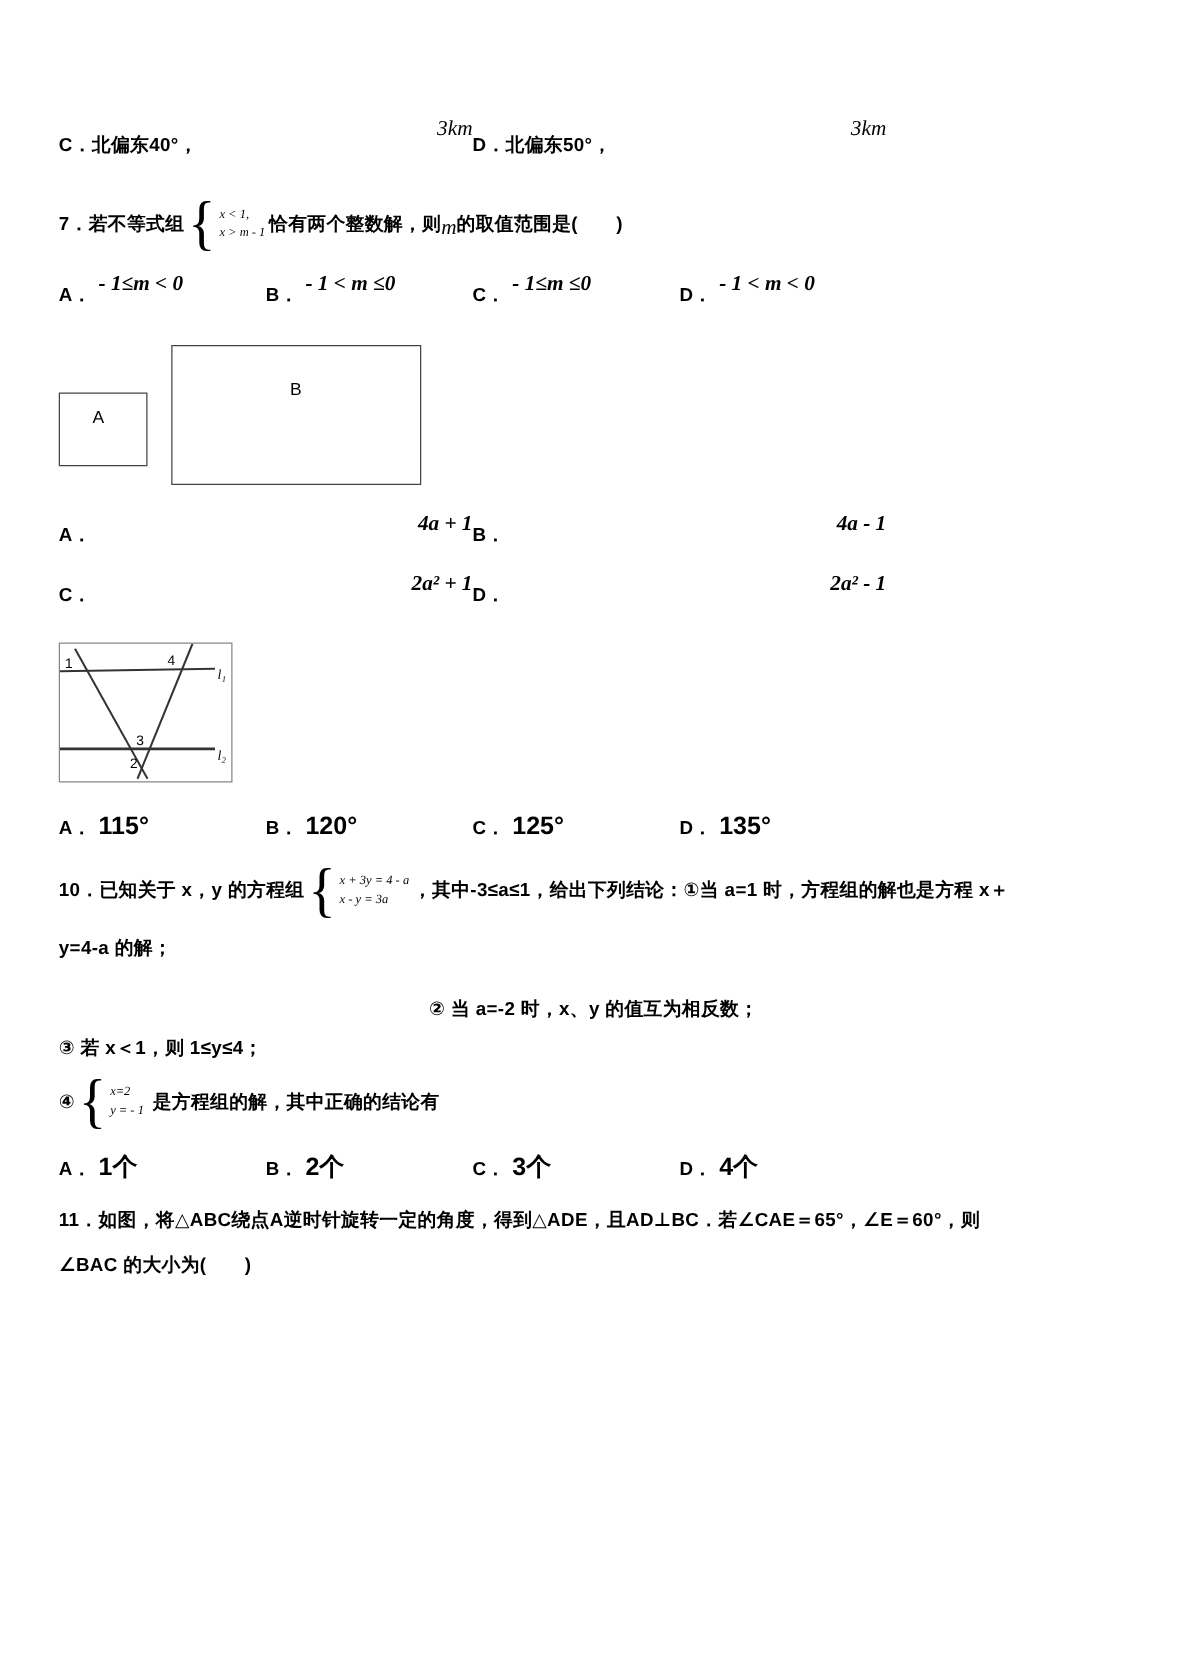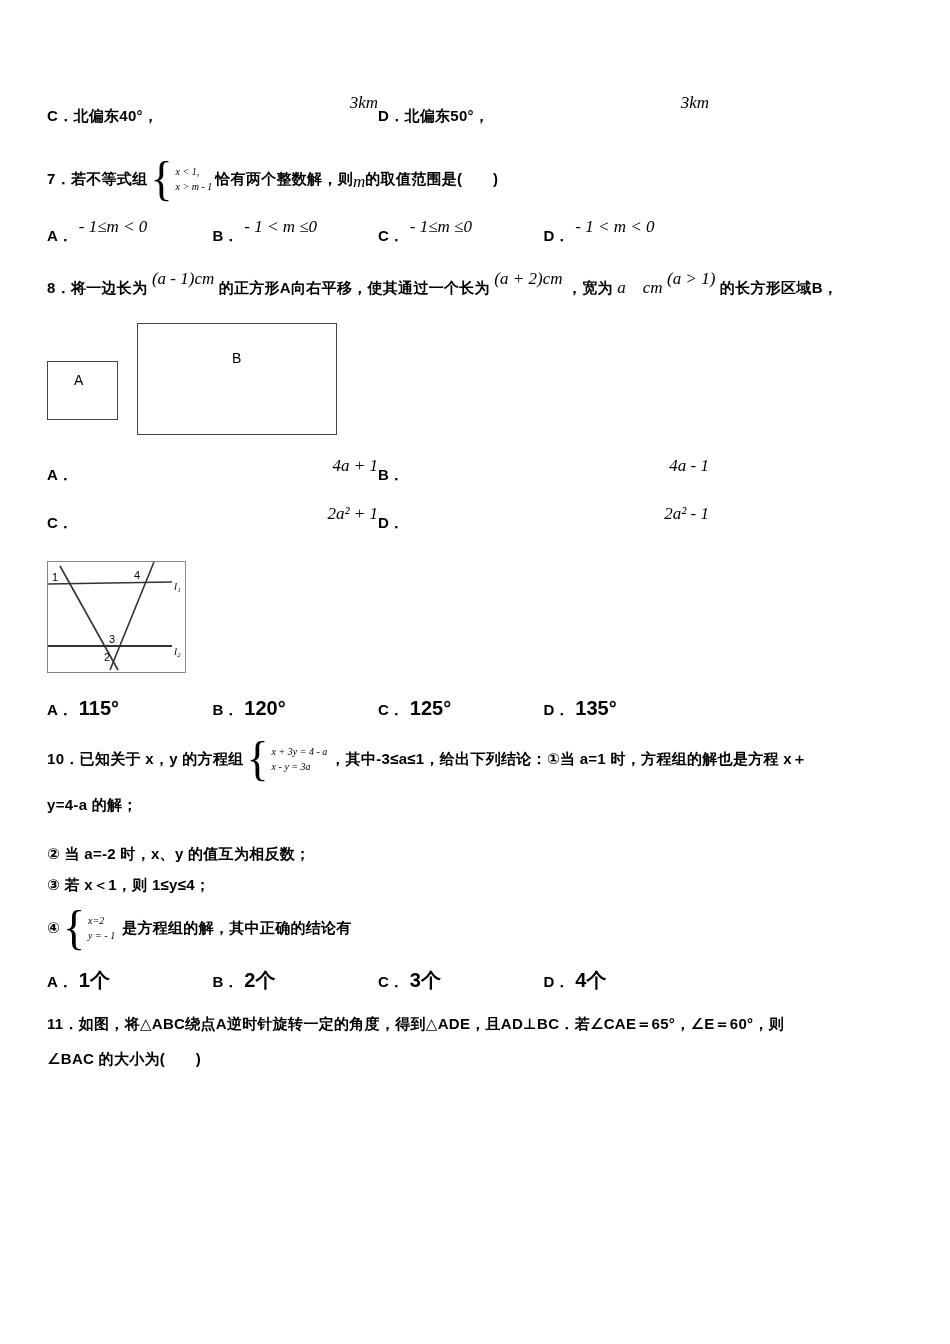"- 1≤m < 0" .raised { font-weight: none -> bold }
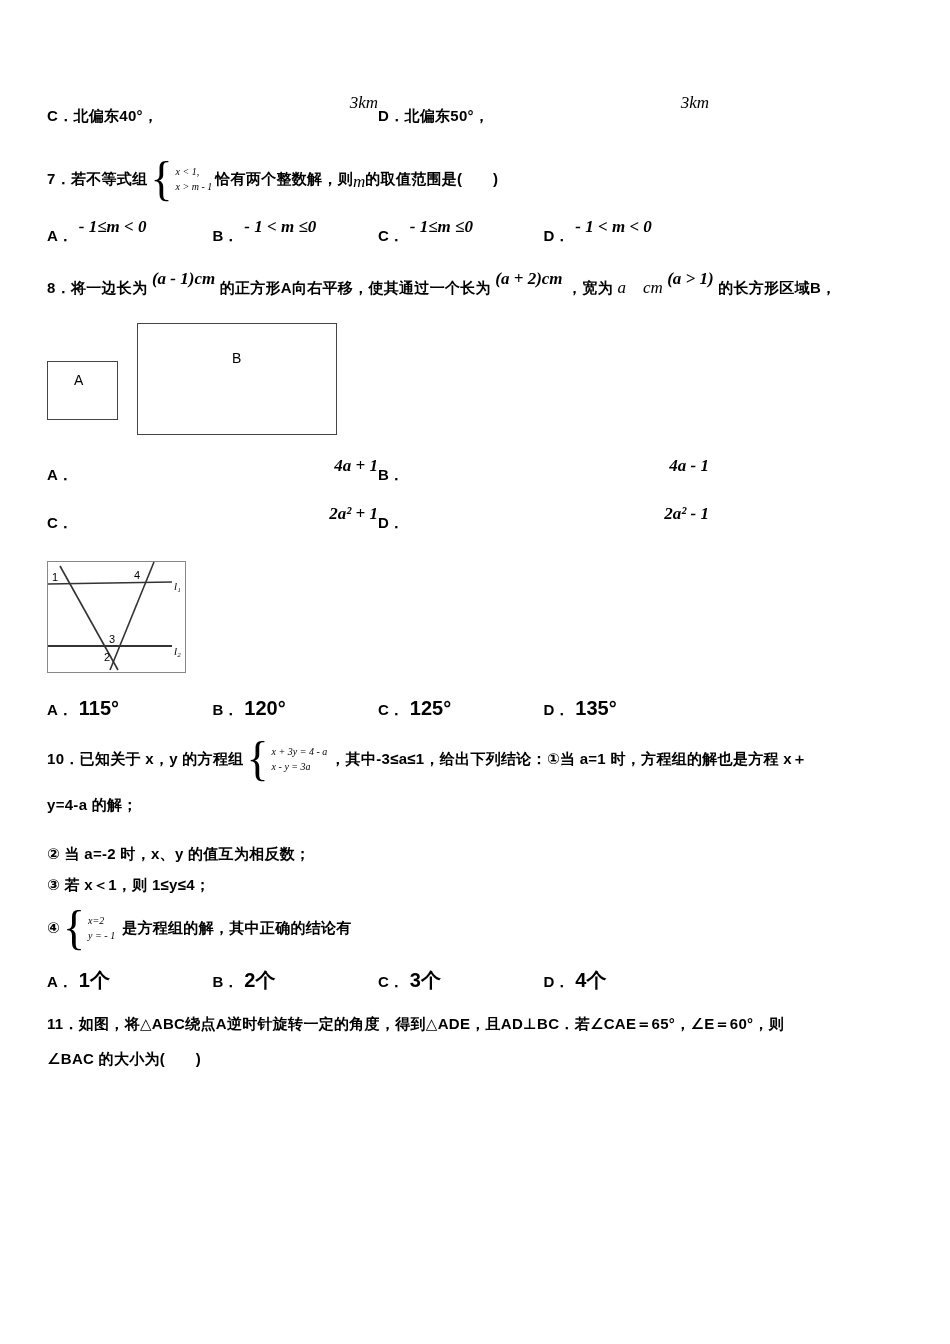"8．将一边长为 (a - 1)cm 的正方形A向右平移，使其通过一个长为" div.para { html: <div> <span>8．将一边长为</span> <span>(a - 1)cm</span> <span>的正方形A向右平移，使其通过一个长为</span> <span>(a + 2)cm</span> <span>，宽为</span> <span>a cm</span> <span>(a &gt; 1)</span> <span>的长方形区域B，</span> </div> -> none }
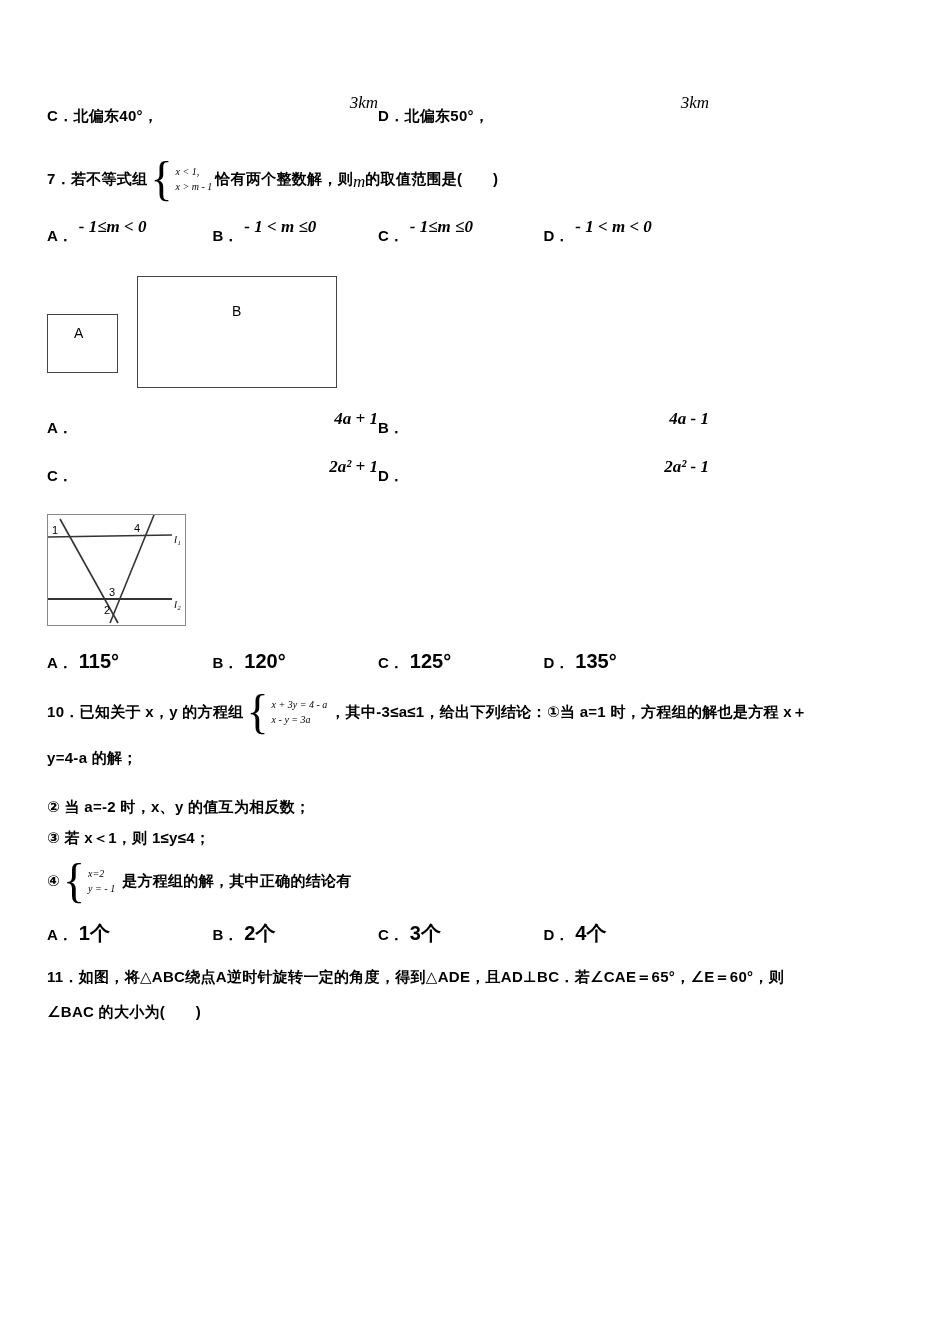"② 当 a=-2 时，x、y 的值互为相反数；" .gap-12 { text-align: none -> center }
